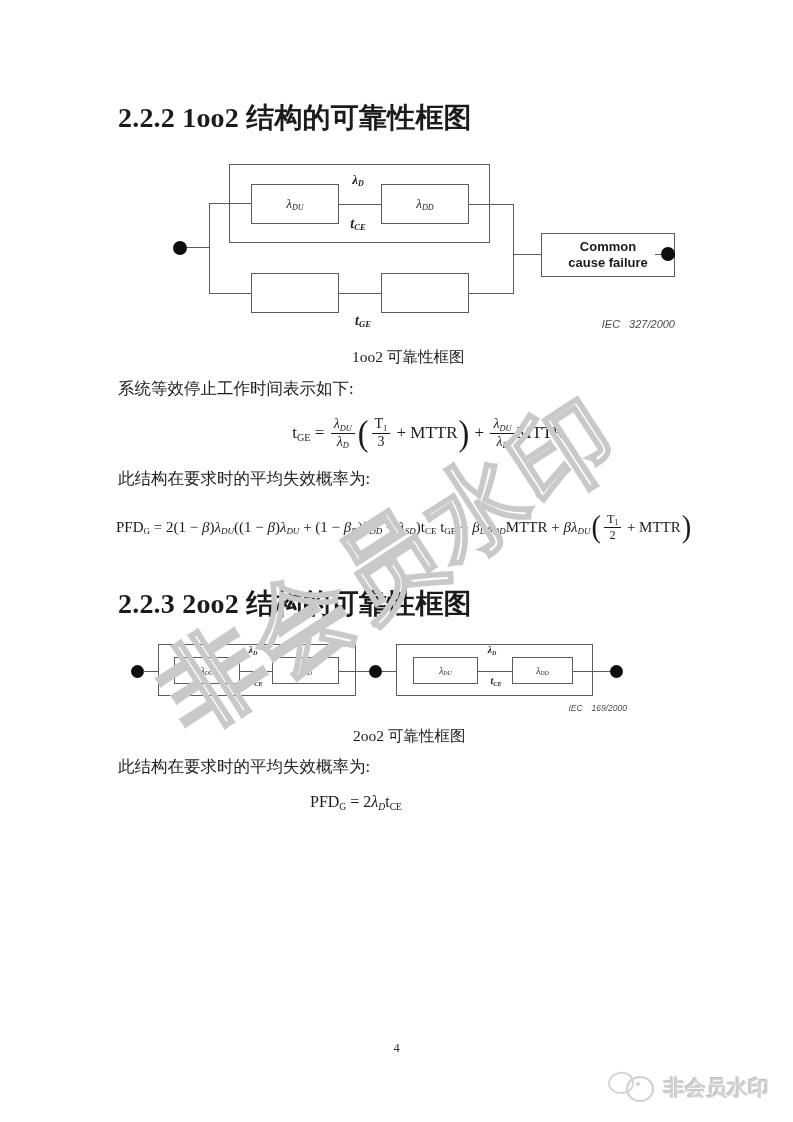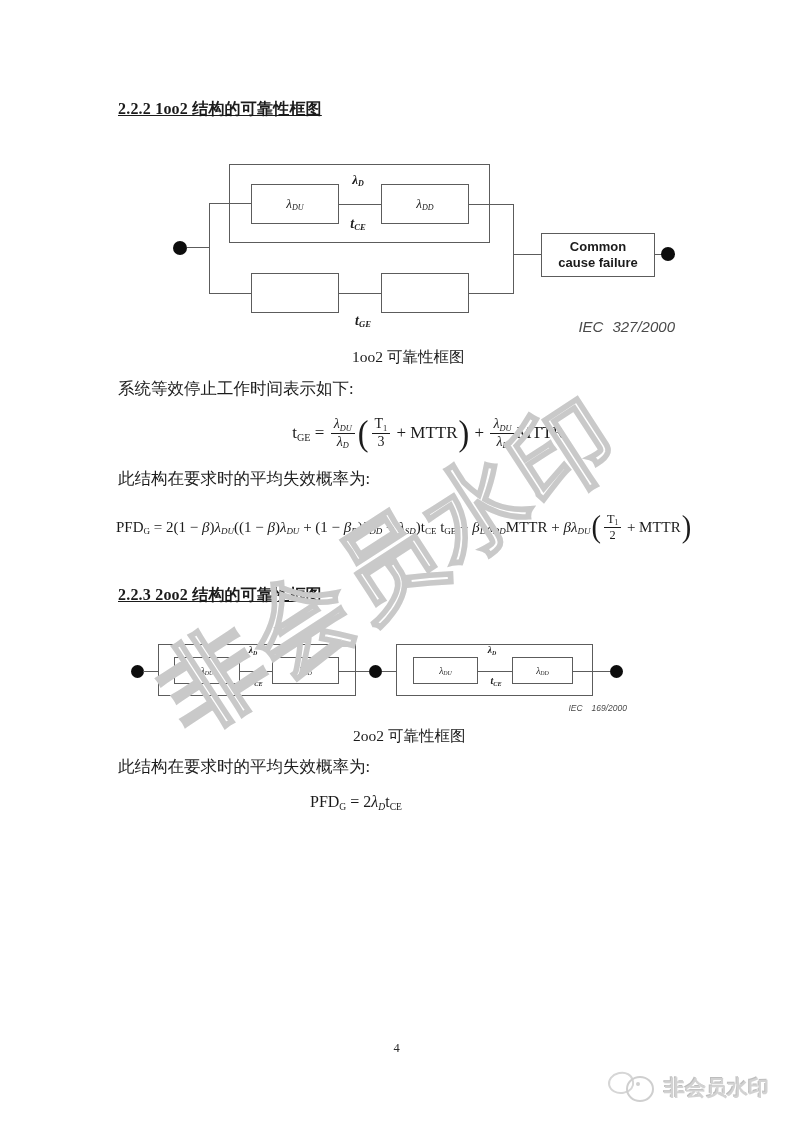"2.2.2 1oo2 结构的可靠性框图" .heading { font-size: 16px -> 28px; text-decoration: underline -> none }
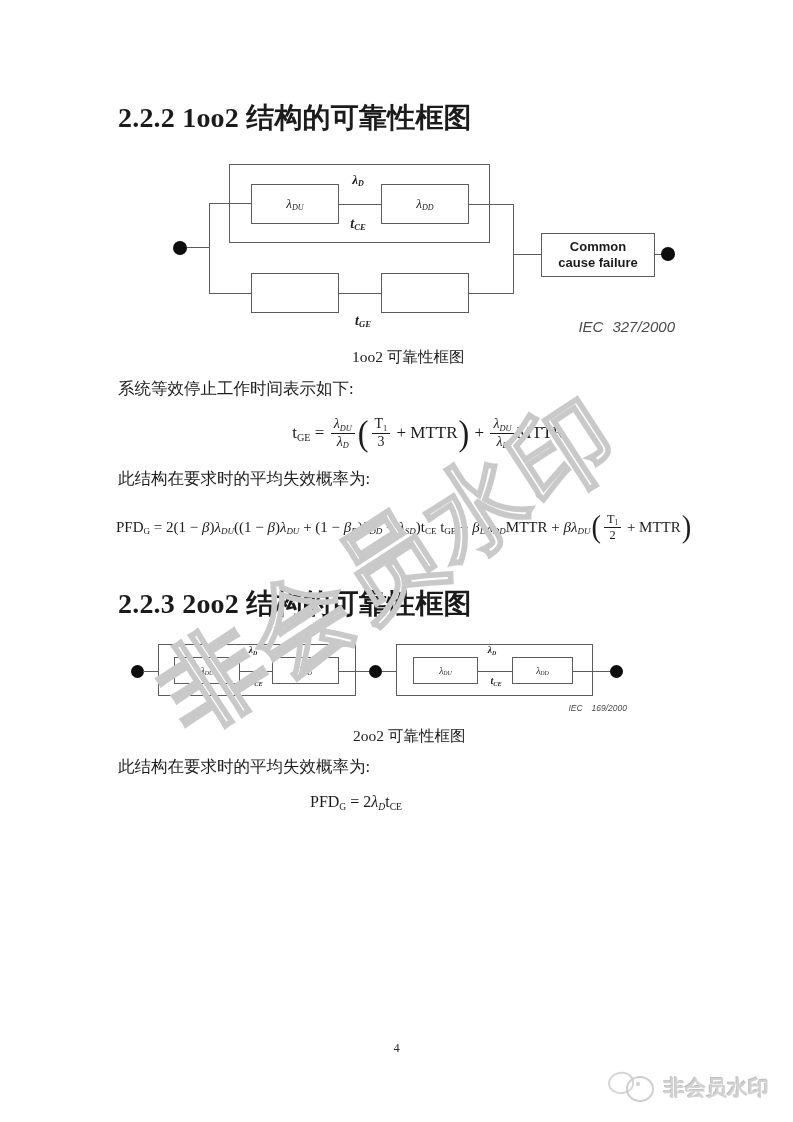"Common" div.bx { width: 114px -> 134px }
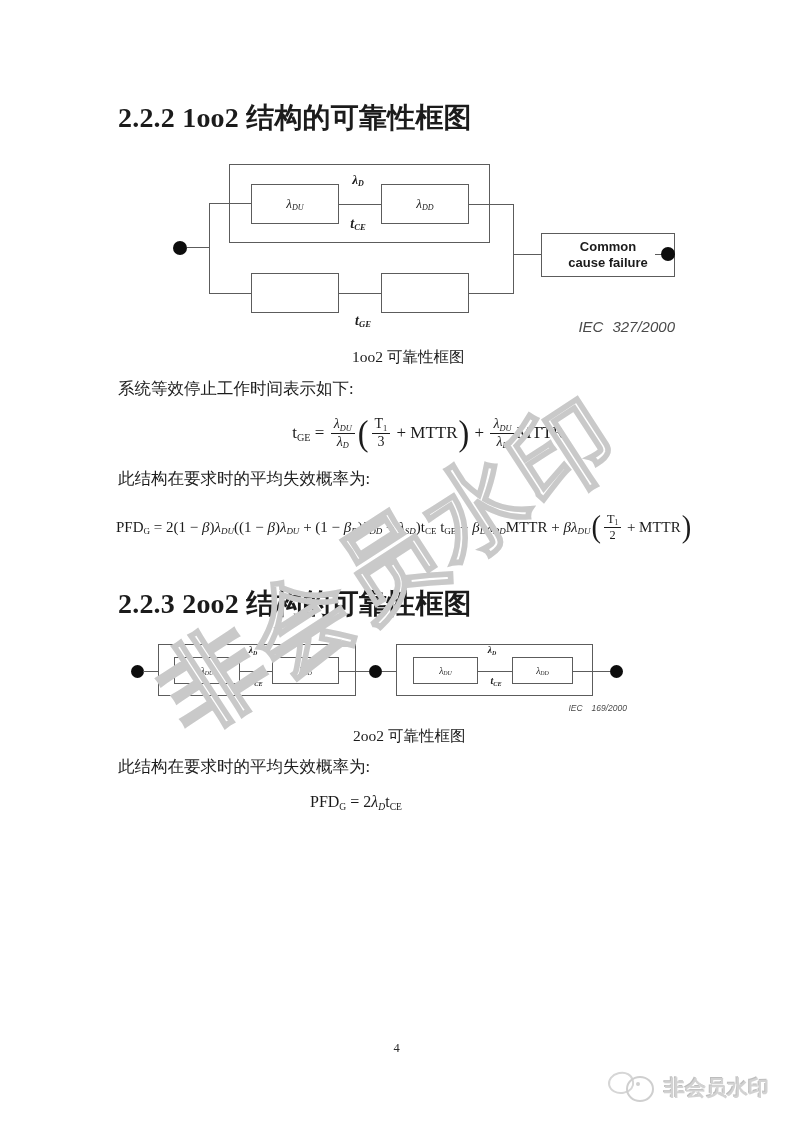"IEC 327/2000" div.iec { font-size: 15px -> 11px }
